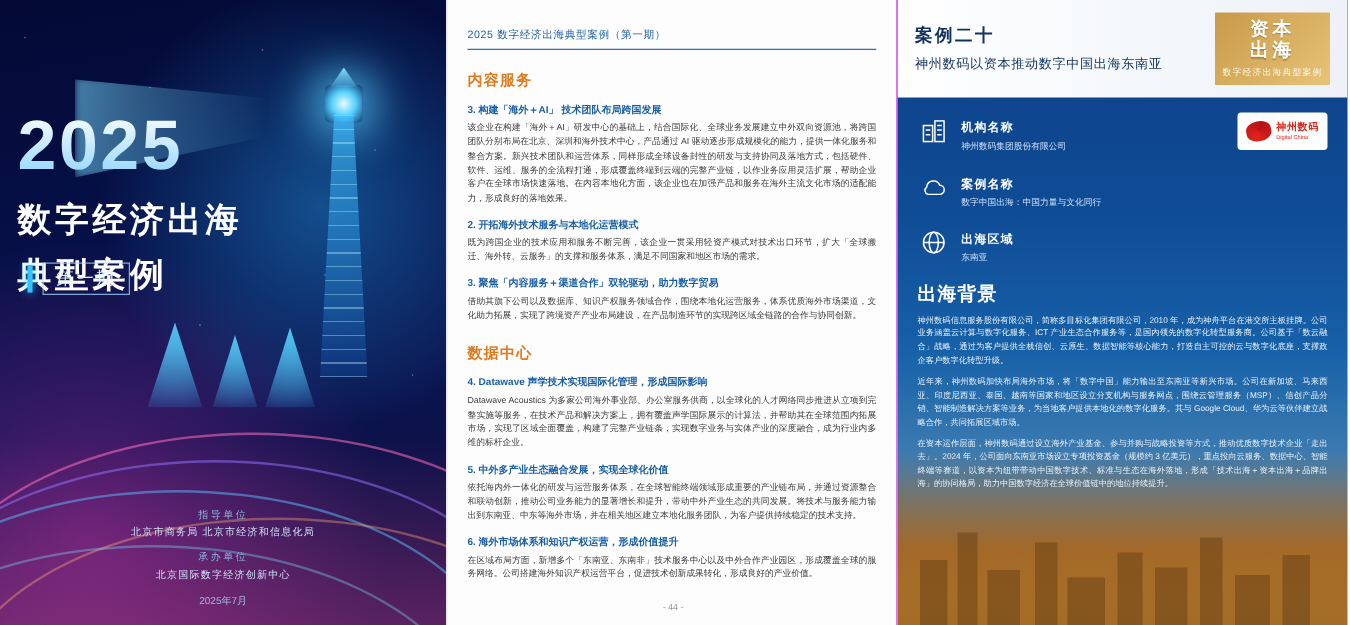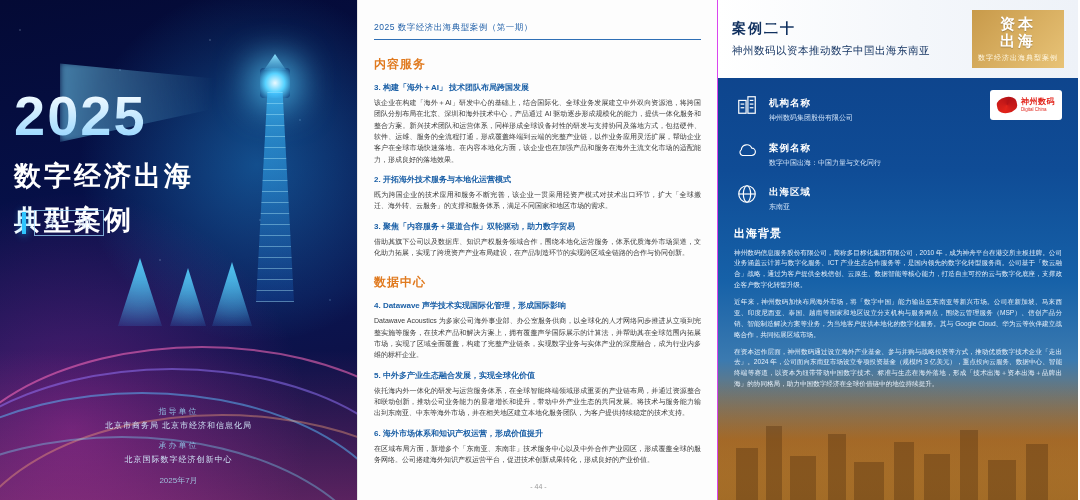"出海背景" .rsec-title { font-size: 11px -> 15px }
